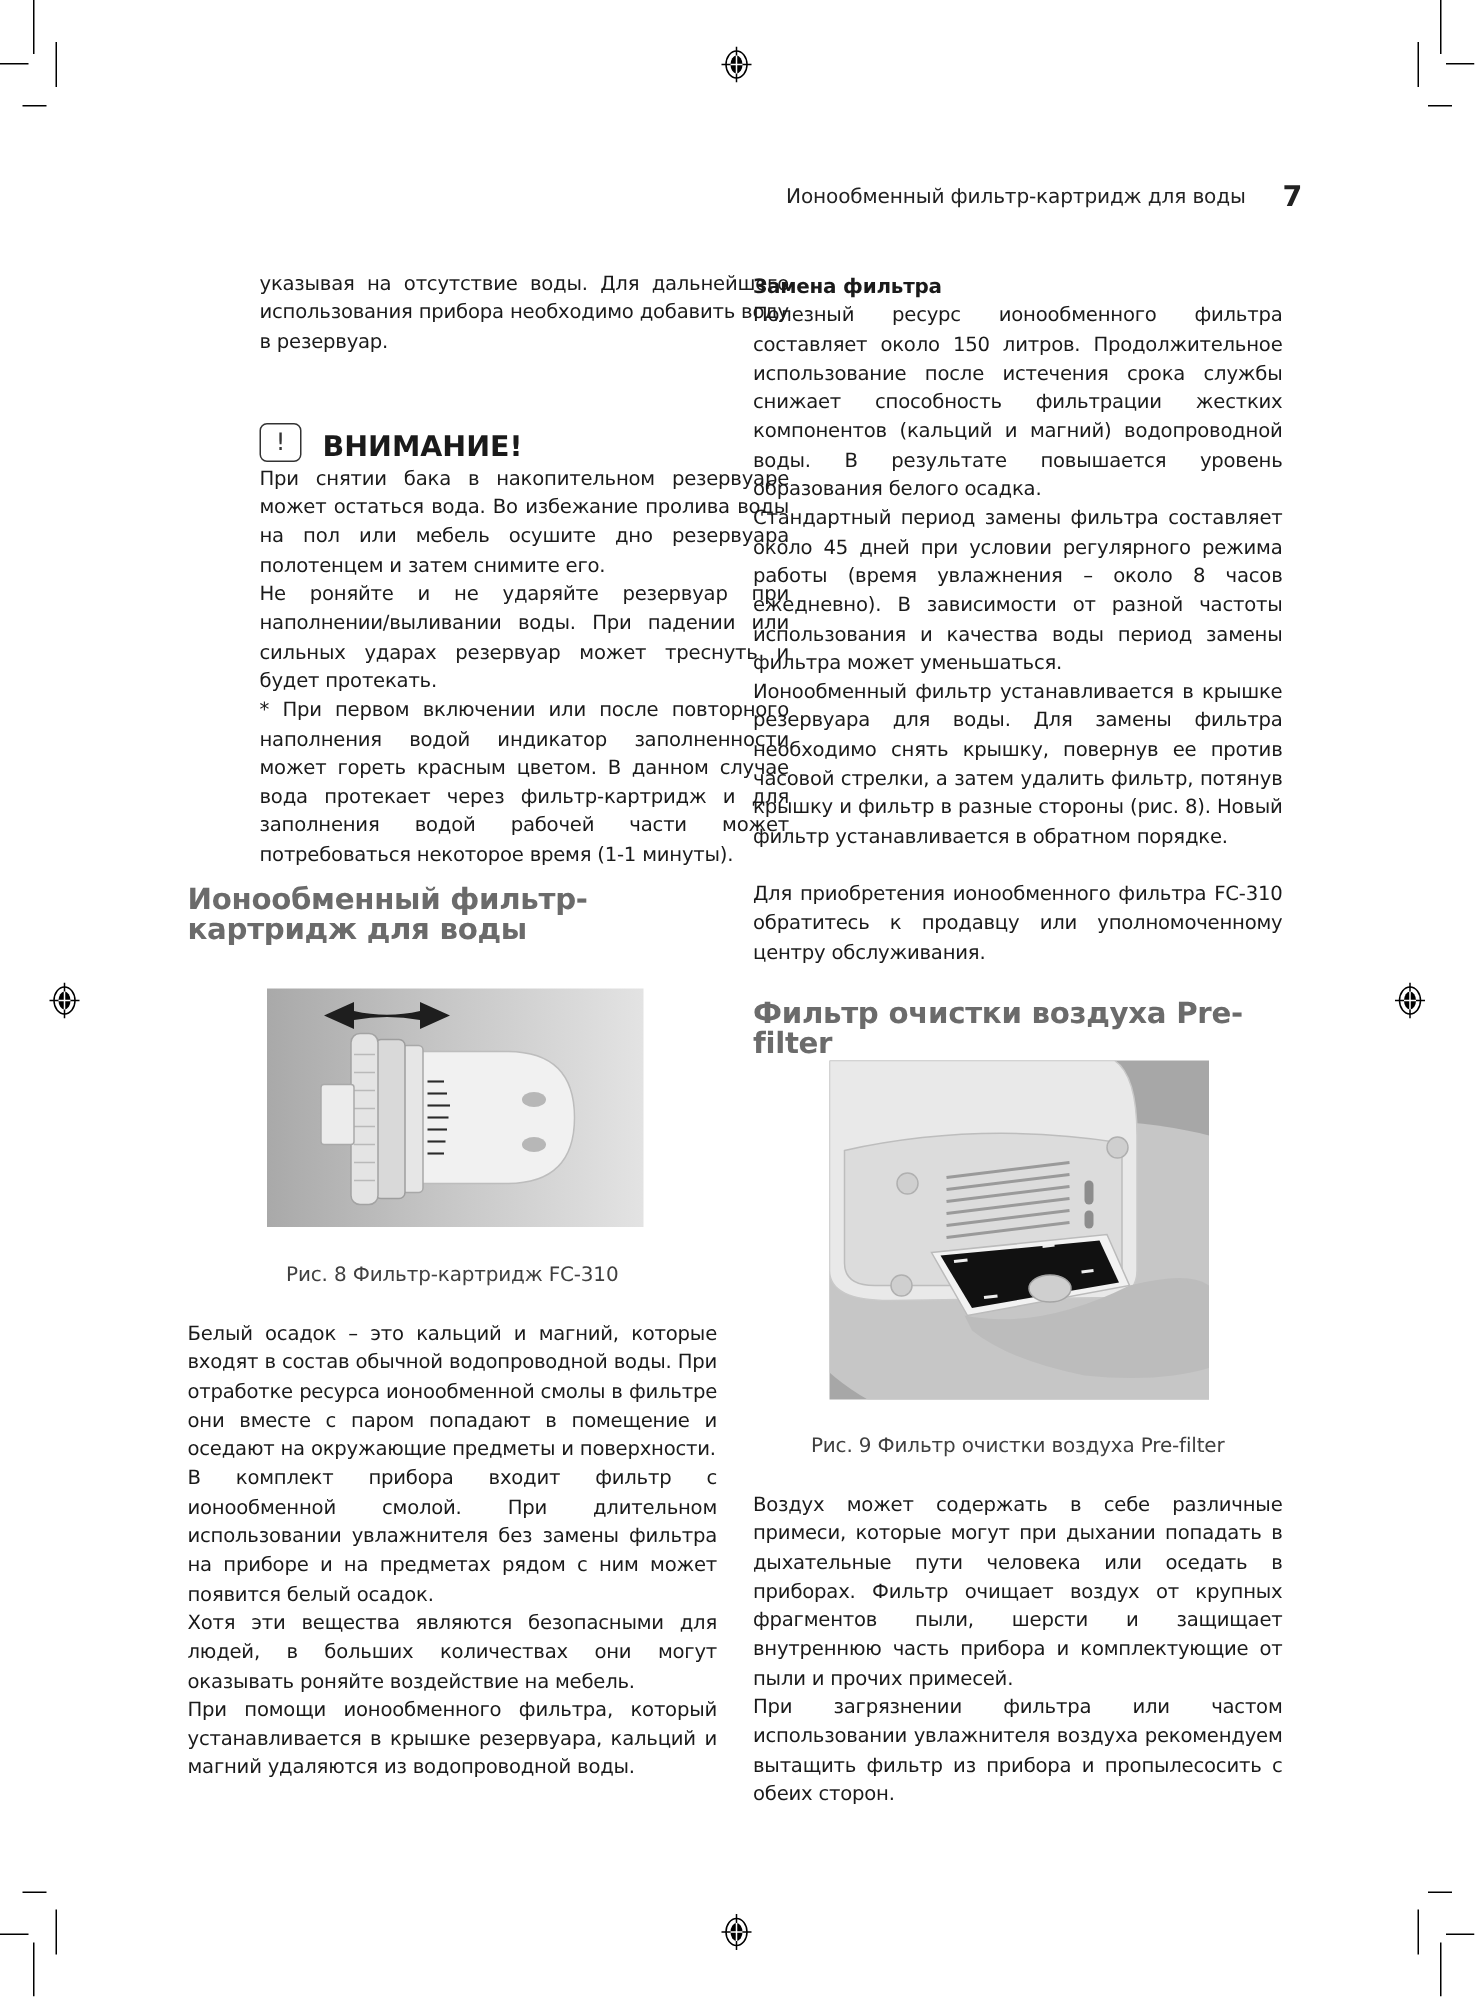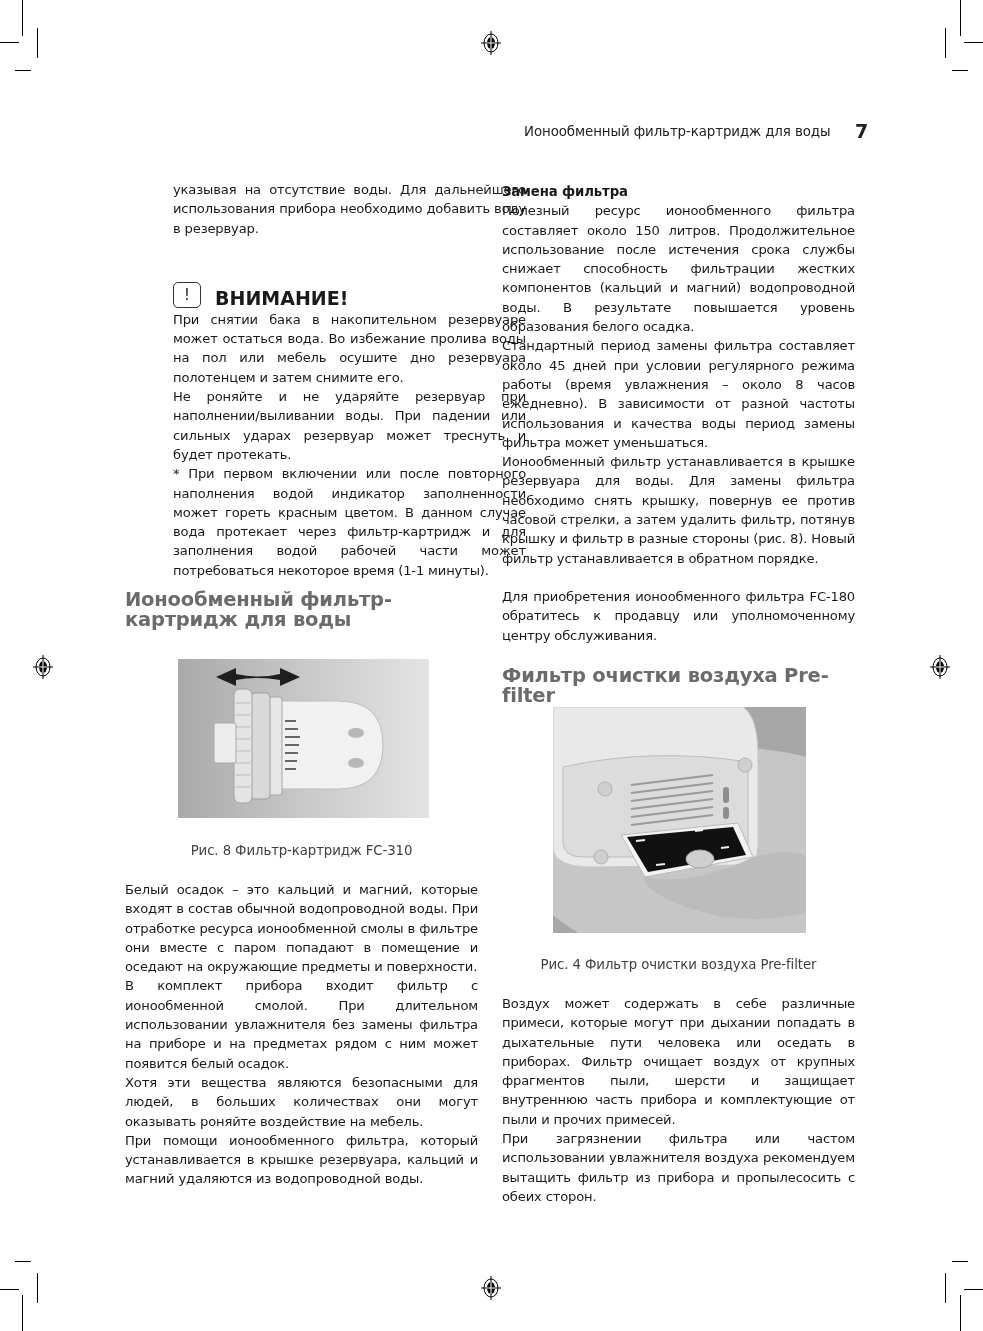"Для приобретения ионообменного фильтра" p { text: FC-180 -> FC-310 }
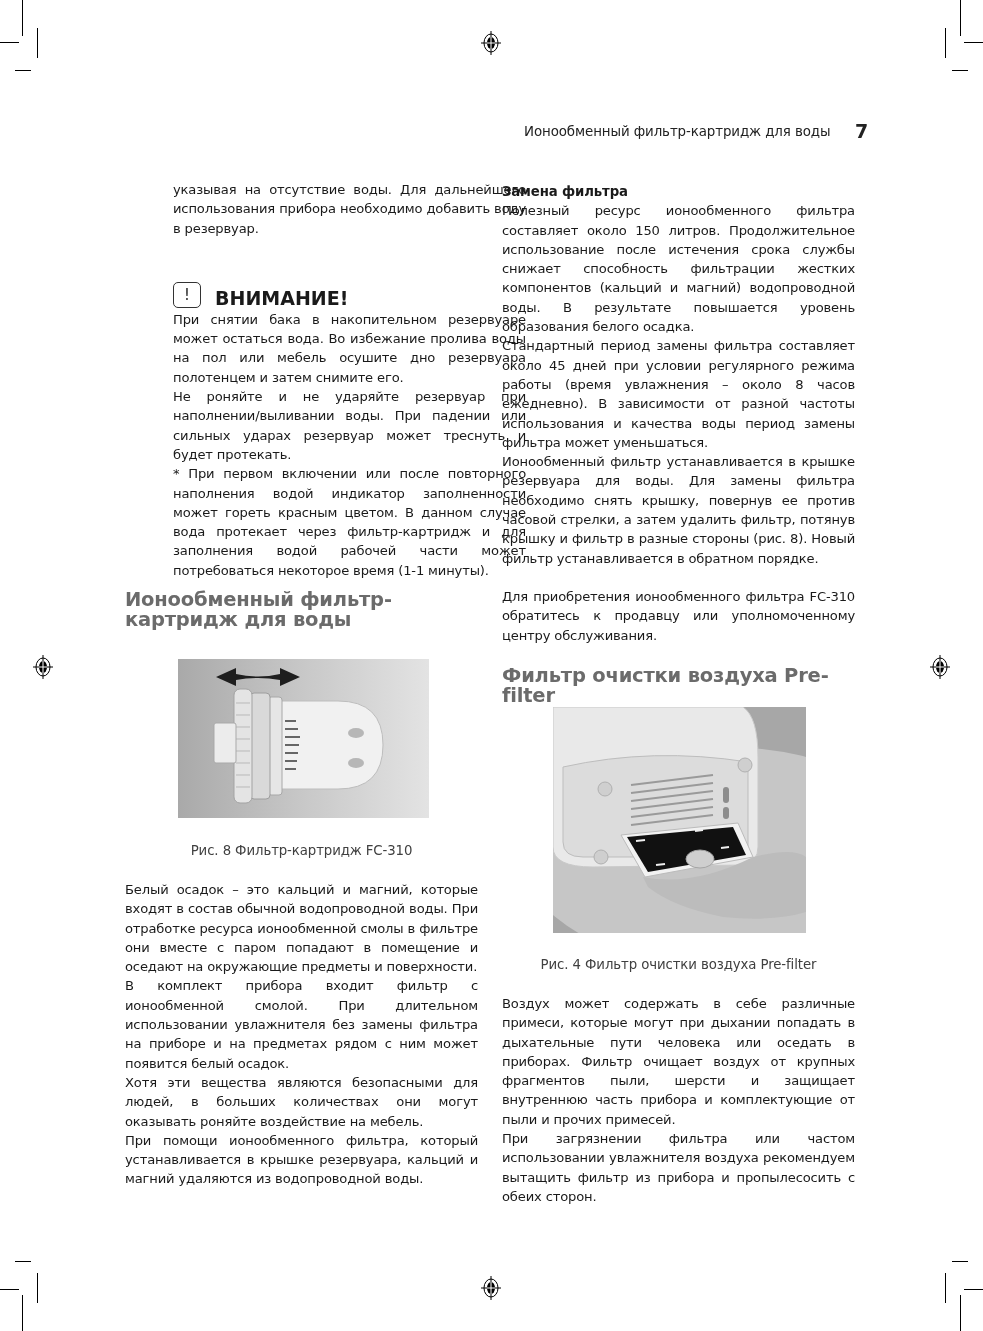"Рис. 4 Фильтр очистки воздуха" div.caption { text: 4 -> 9 }
